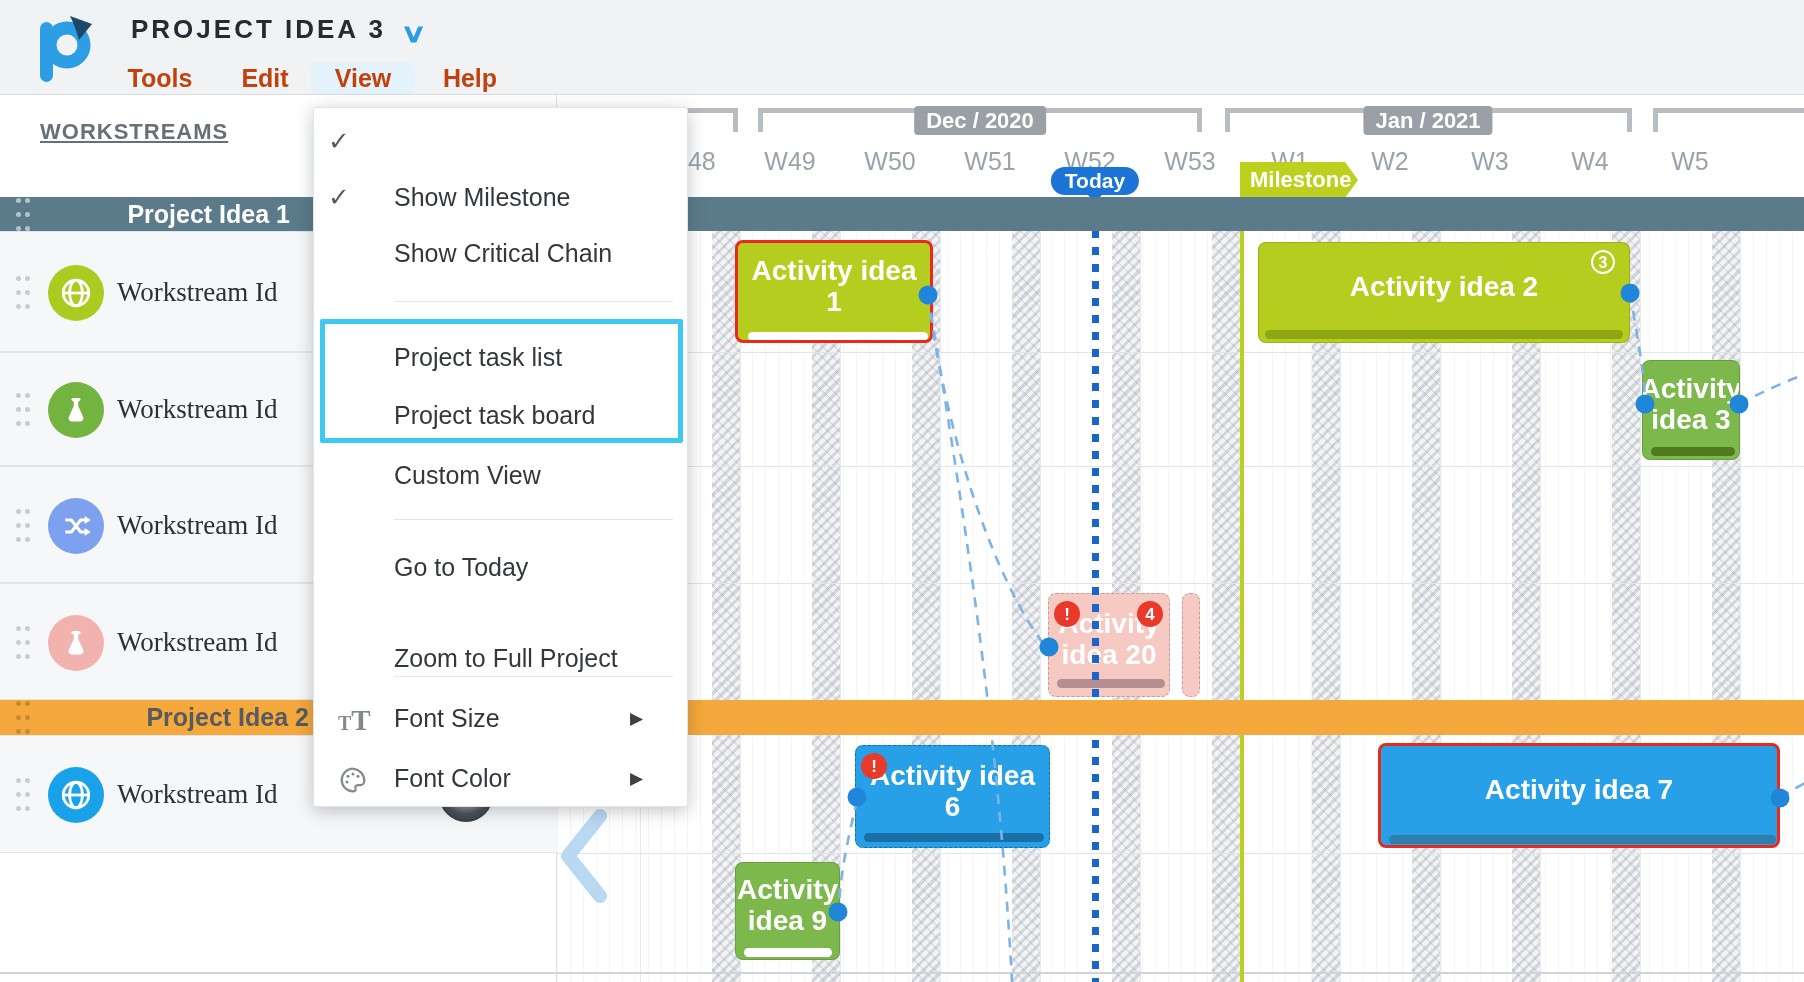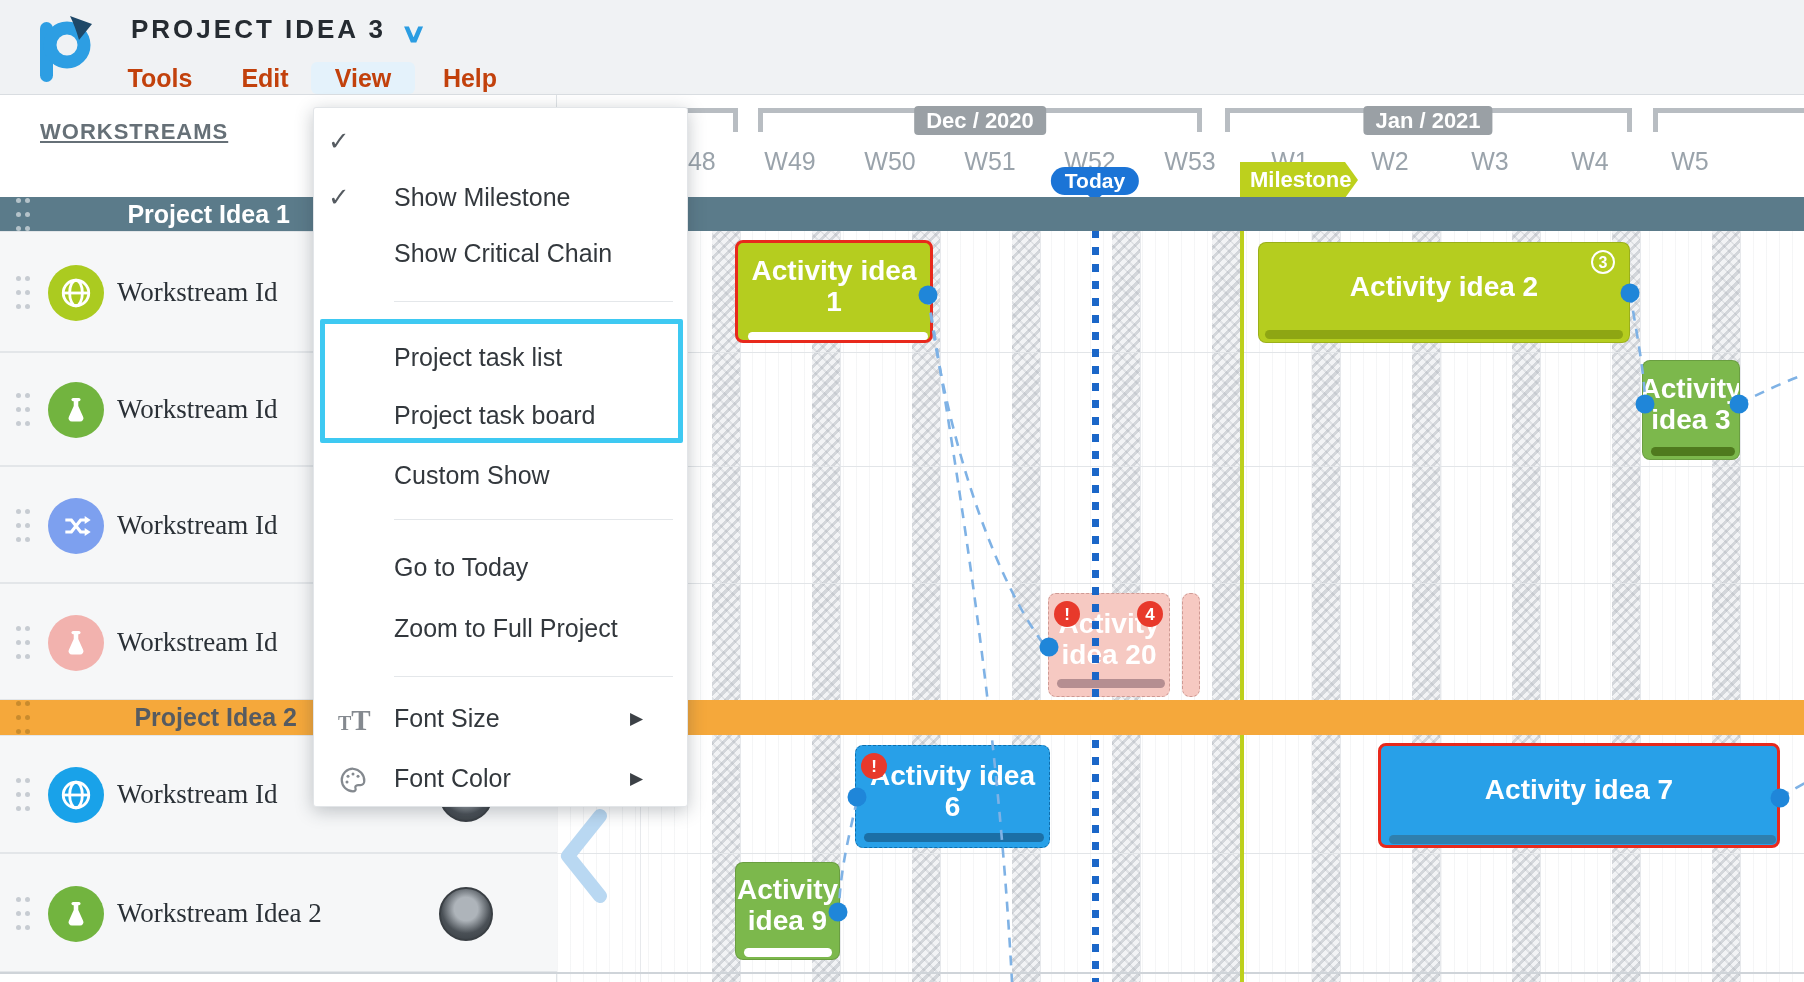"Custom Show" span.lbl { text: Show -> View }
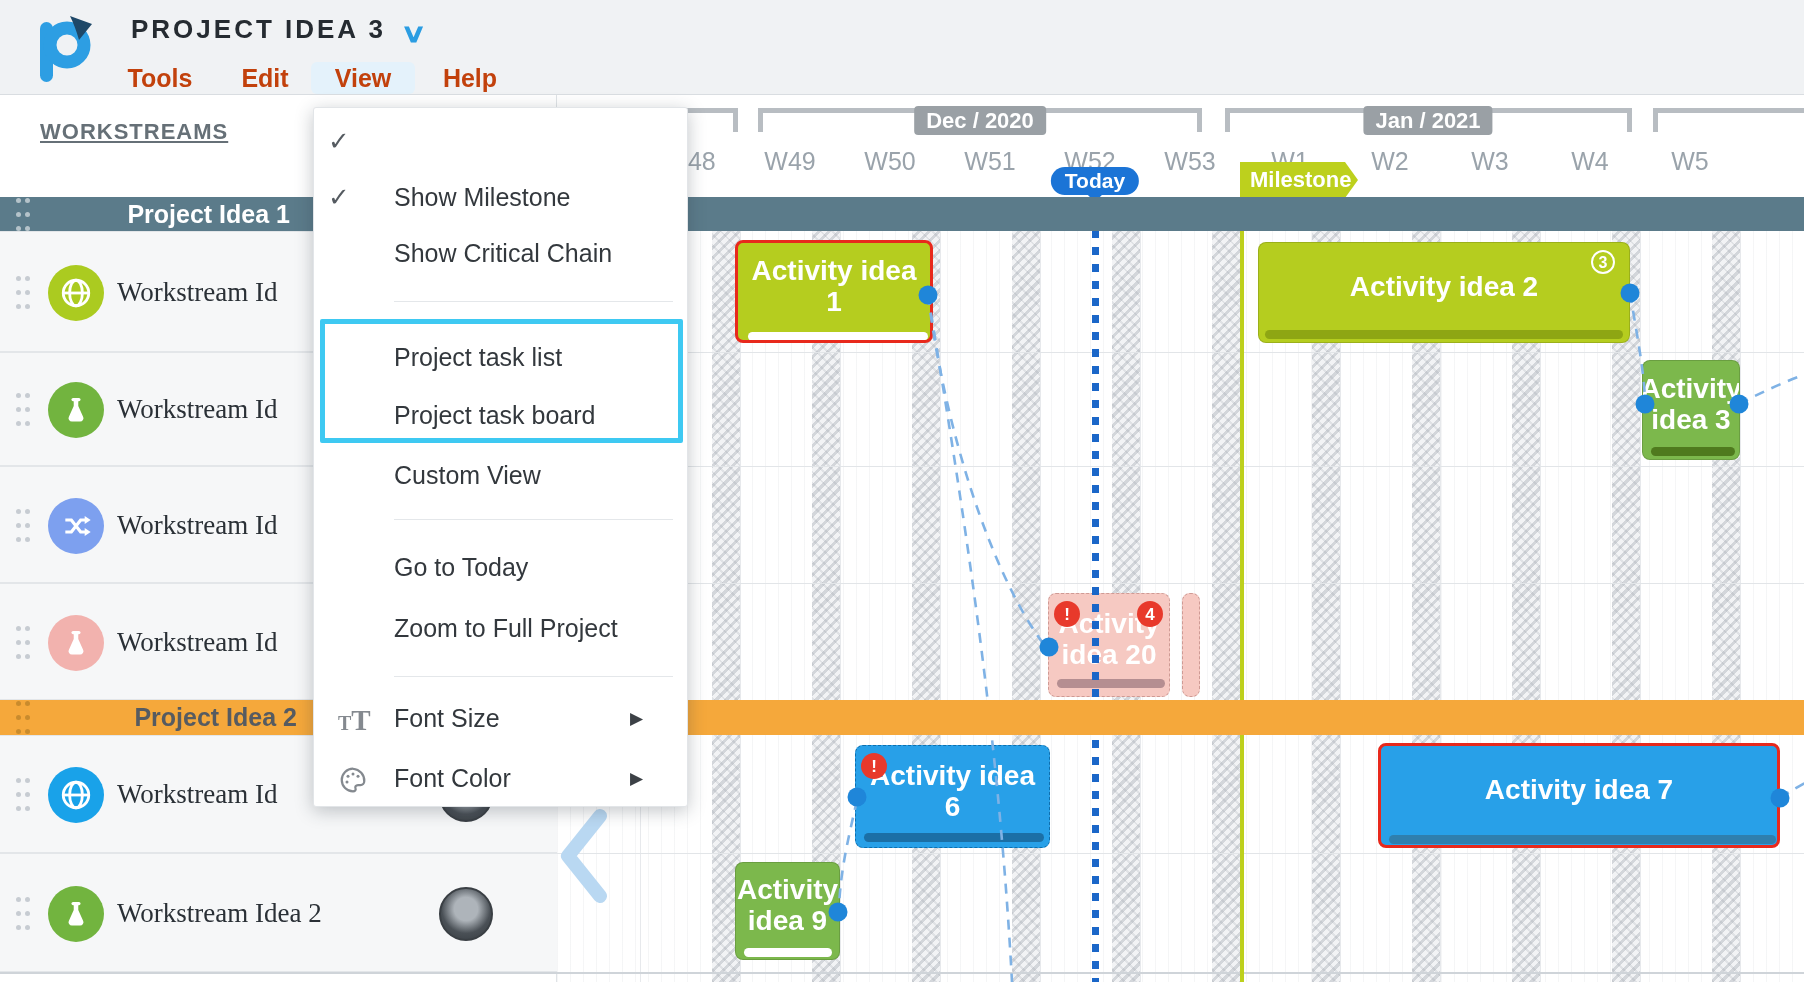"Zoom to Full Project" div.menu-item { top: 503px -> 533px }
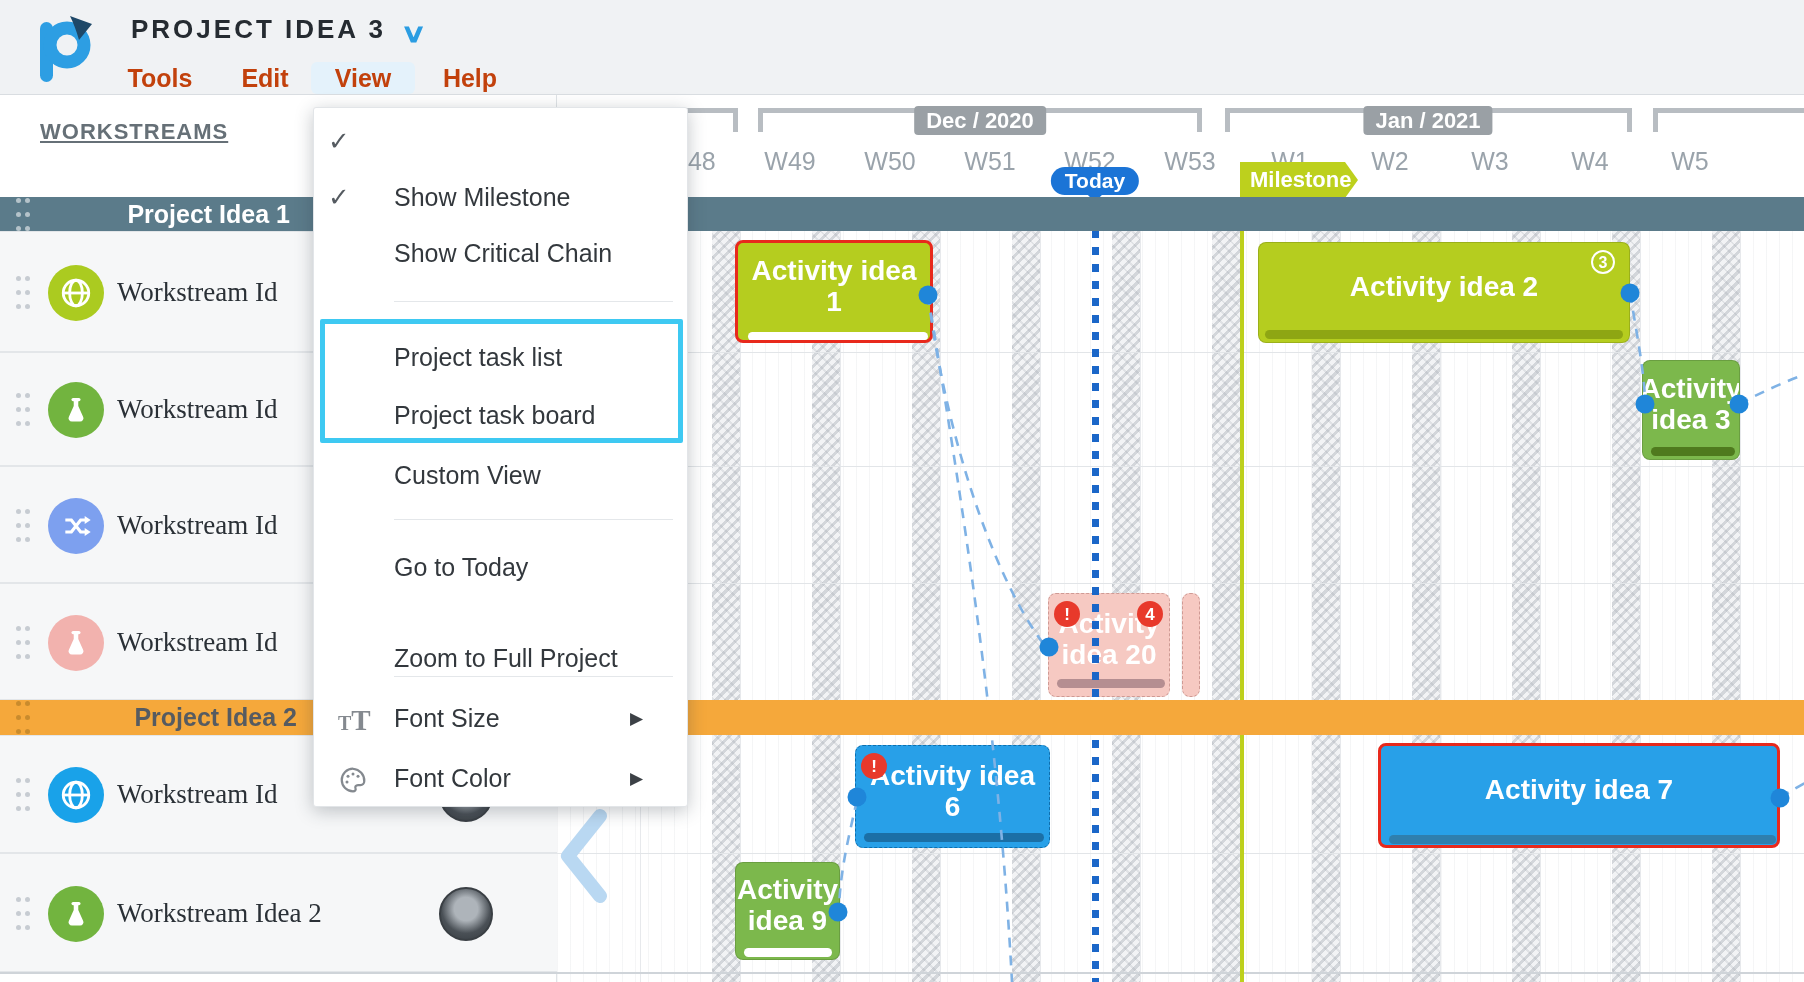"Project Idea 2" div.band-label { left: 0px -> 12px }
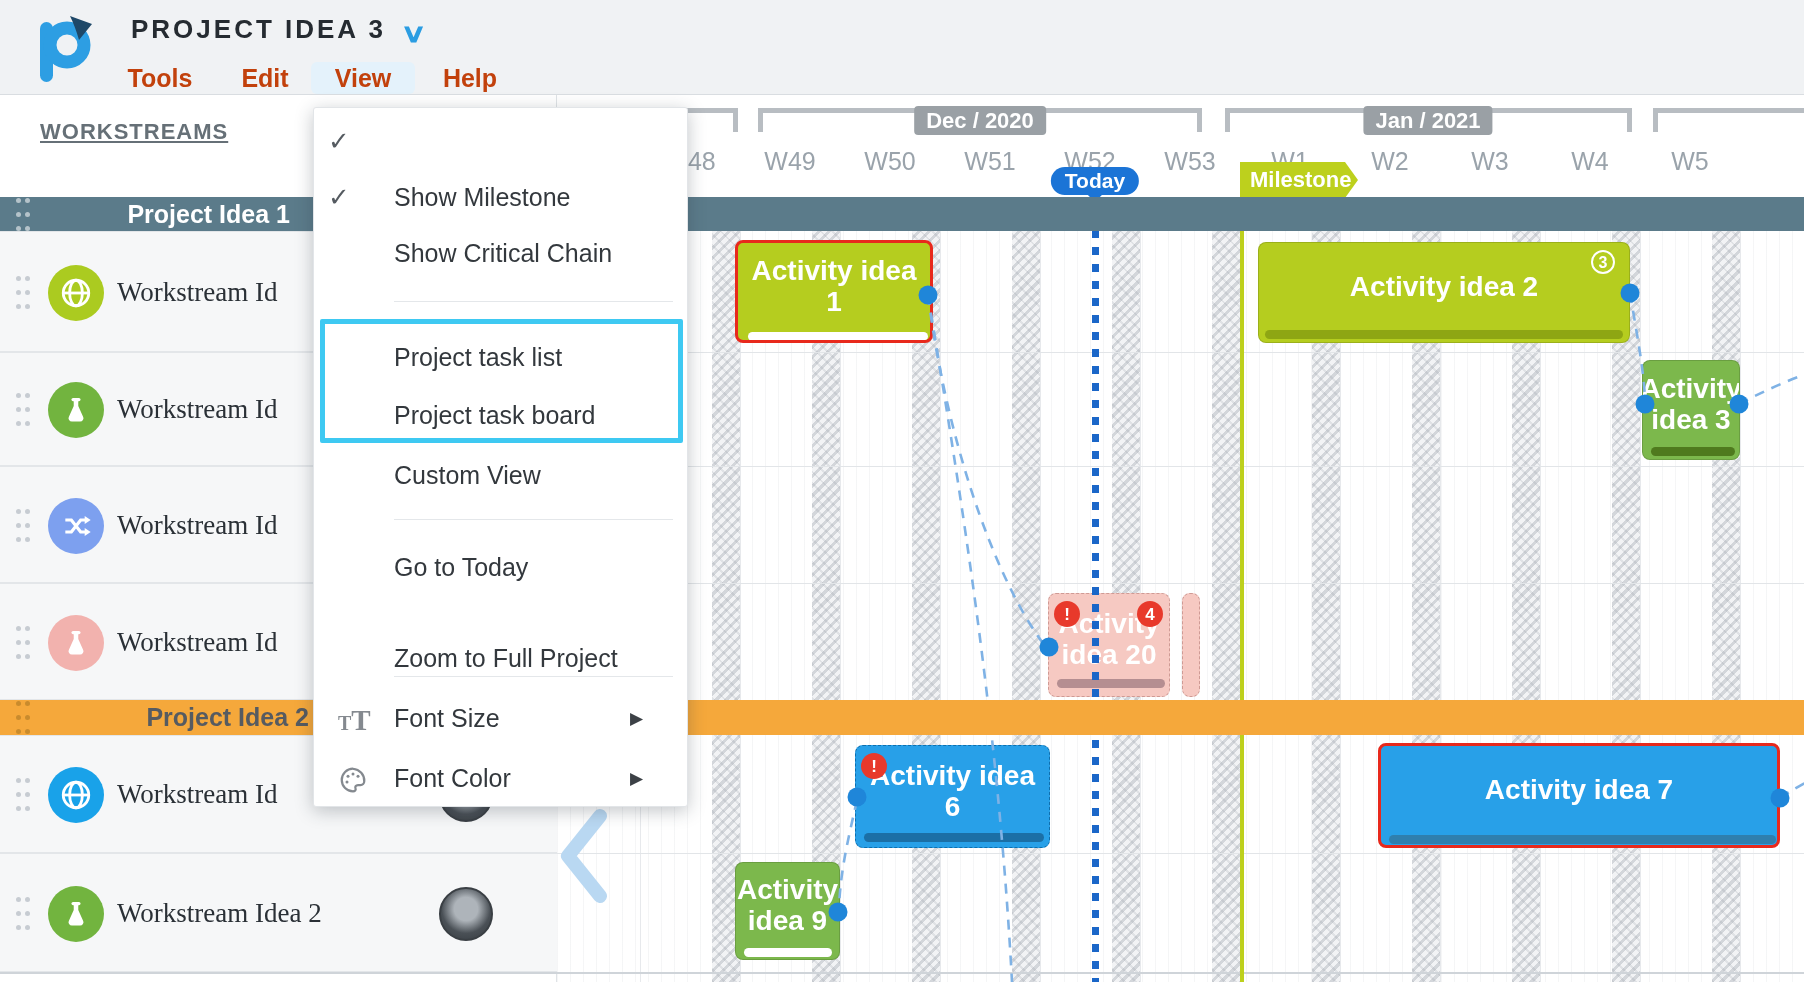"Workstream Idea 2" div.abs { html: <div> <div> <div></div> <div></div> <div></div> <div></div> <div></div> <div></div> </div> <div> <svg> <path></path> <rect></rect> </svg> </div> <div>Workstream Idea 2</div> <div></div> </div> -> none }
